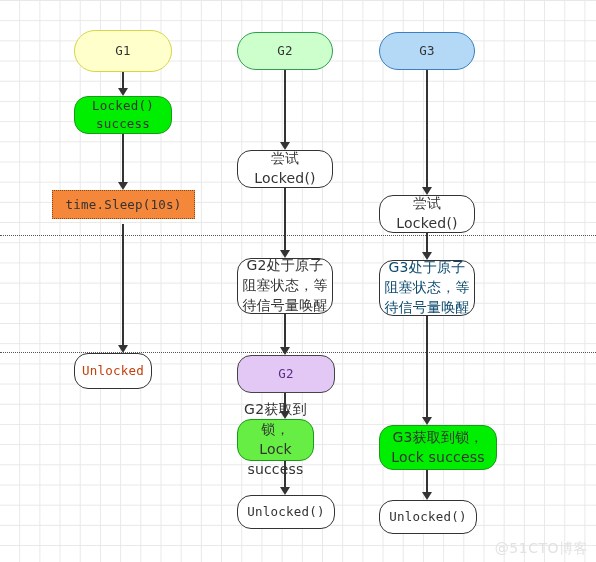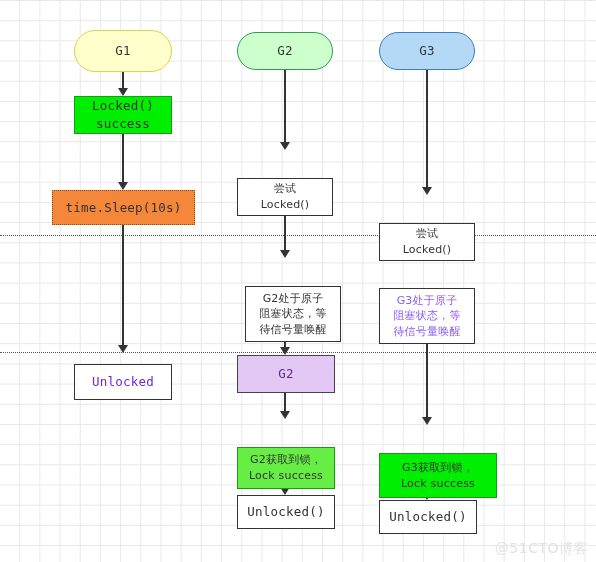"Locked()" .rect { border-radius: none -> 14px }
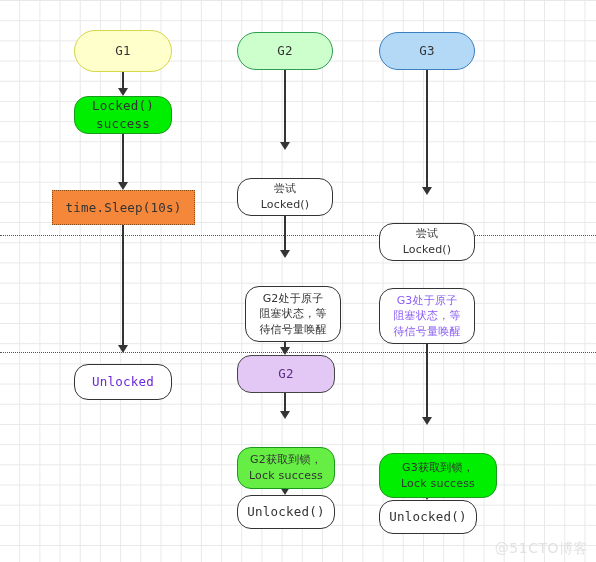"尝试" .cn { font-size: 11px -> 14px; margin-top: 28px -> none }
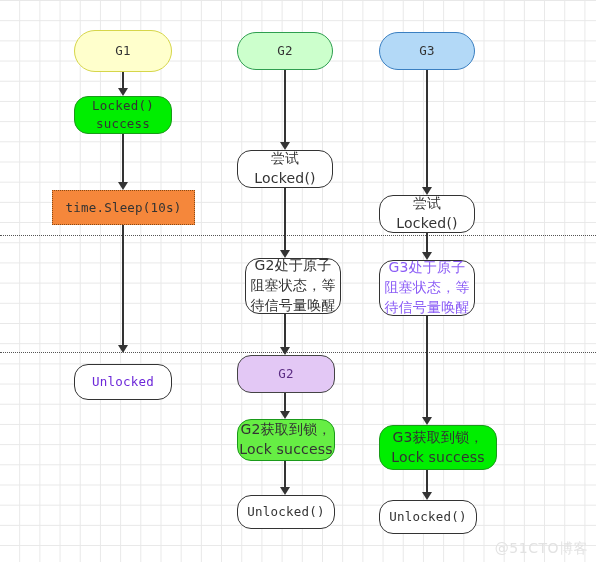"time.Sleep(10s)" div.node { height: 35px -> 29px }
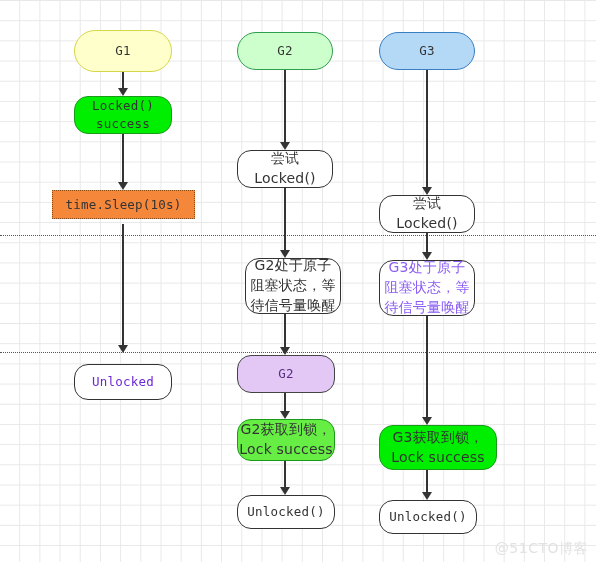"G2处于原子" div.node { left: 245px -> 237px }
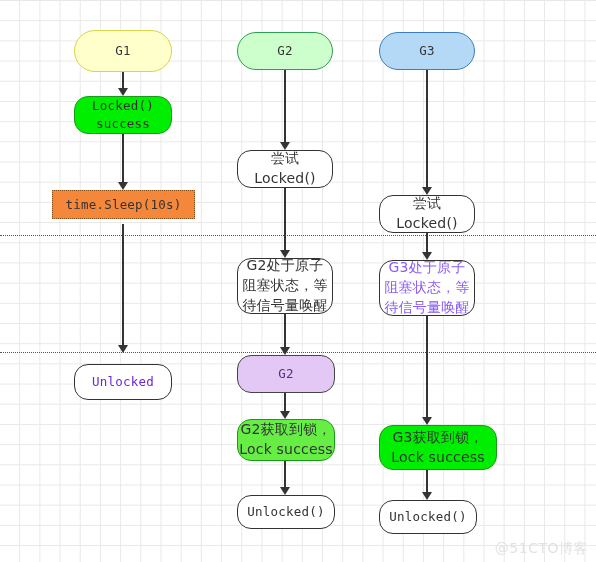"G3处于原子" div.node { color: #8b5cf6 -> #0c4a6e }
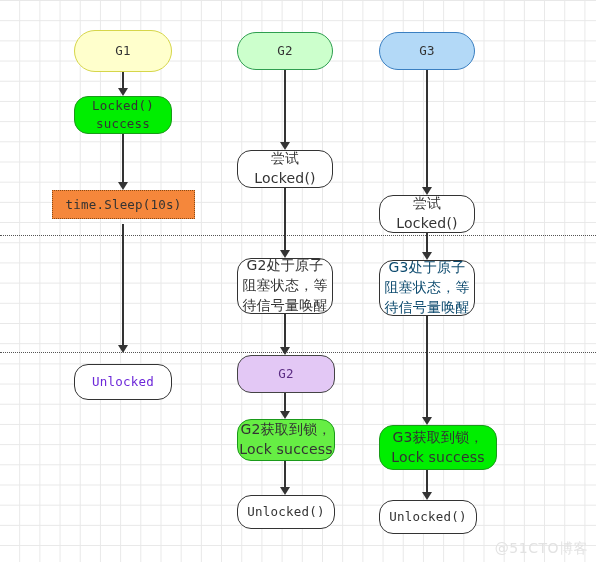"Unlocked" div.node { color: #6d28d9 -> #c2410c; margin-top: 11px -> none; width: 98px -> 78px }
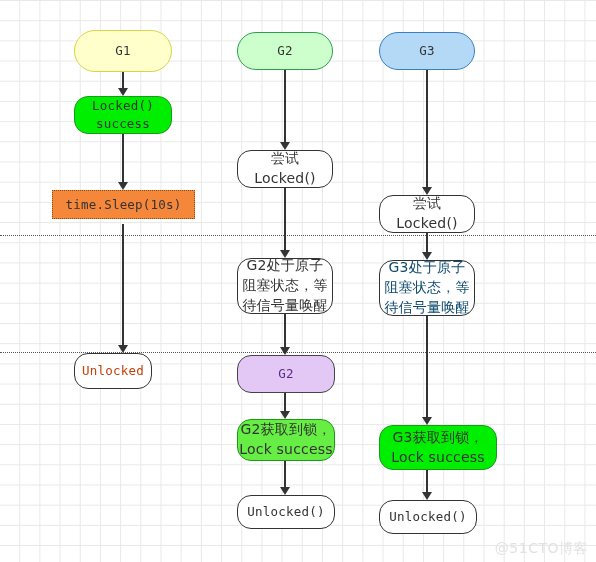"G2获取到锁，" div.node { width: 98px -> 77px }
